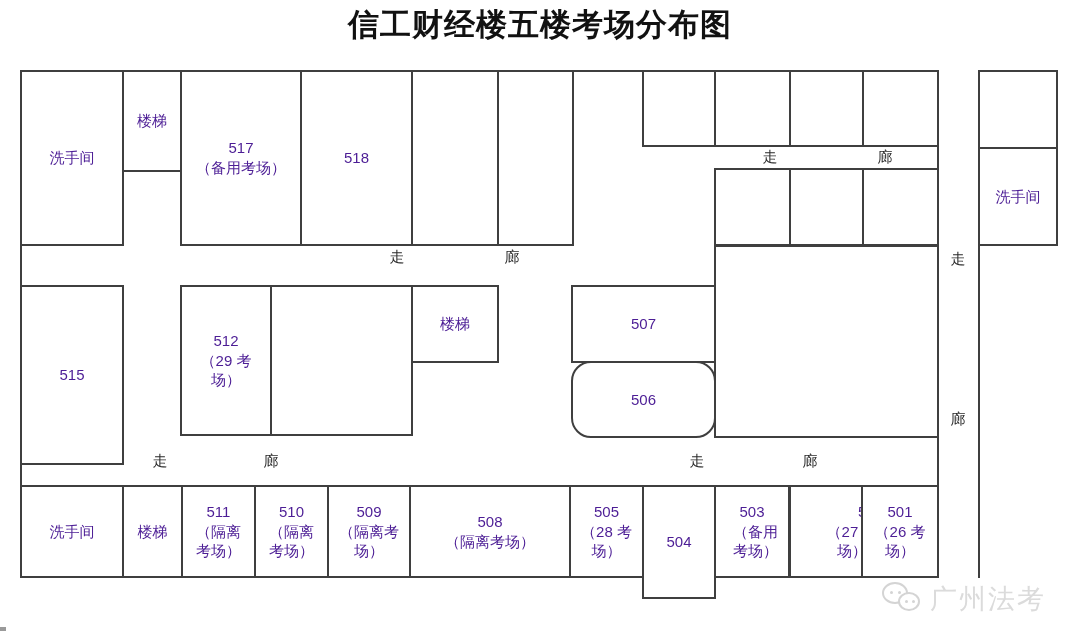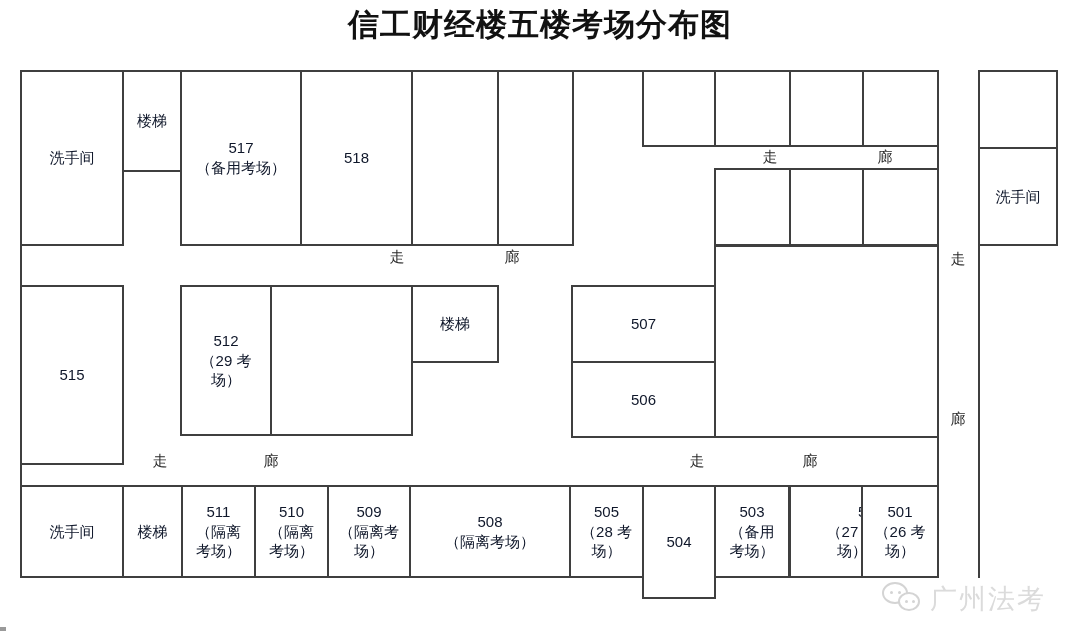"楼梯" .room { color: #0f172a -> #4c1d95 }
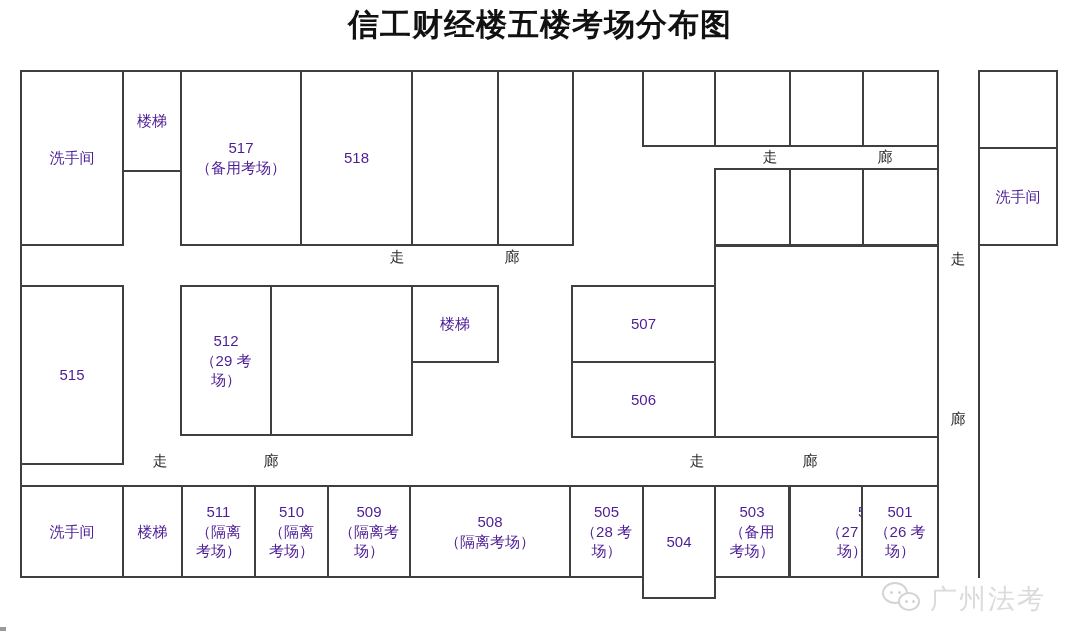"506" div.room { border-radius: none -> 20px }
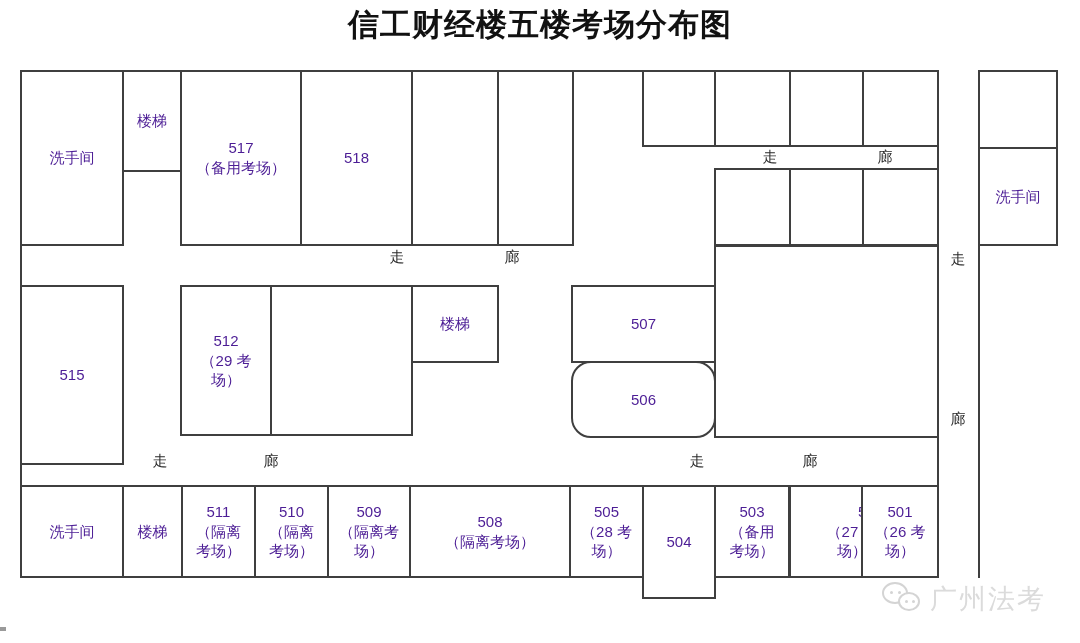"503" div.room { text-align: none -> right }
